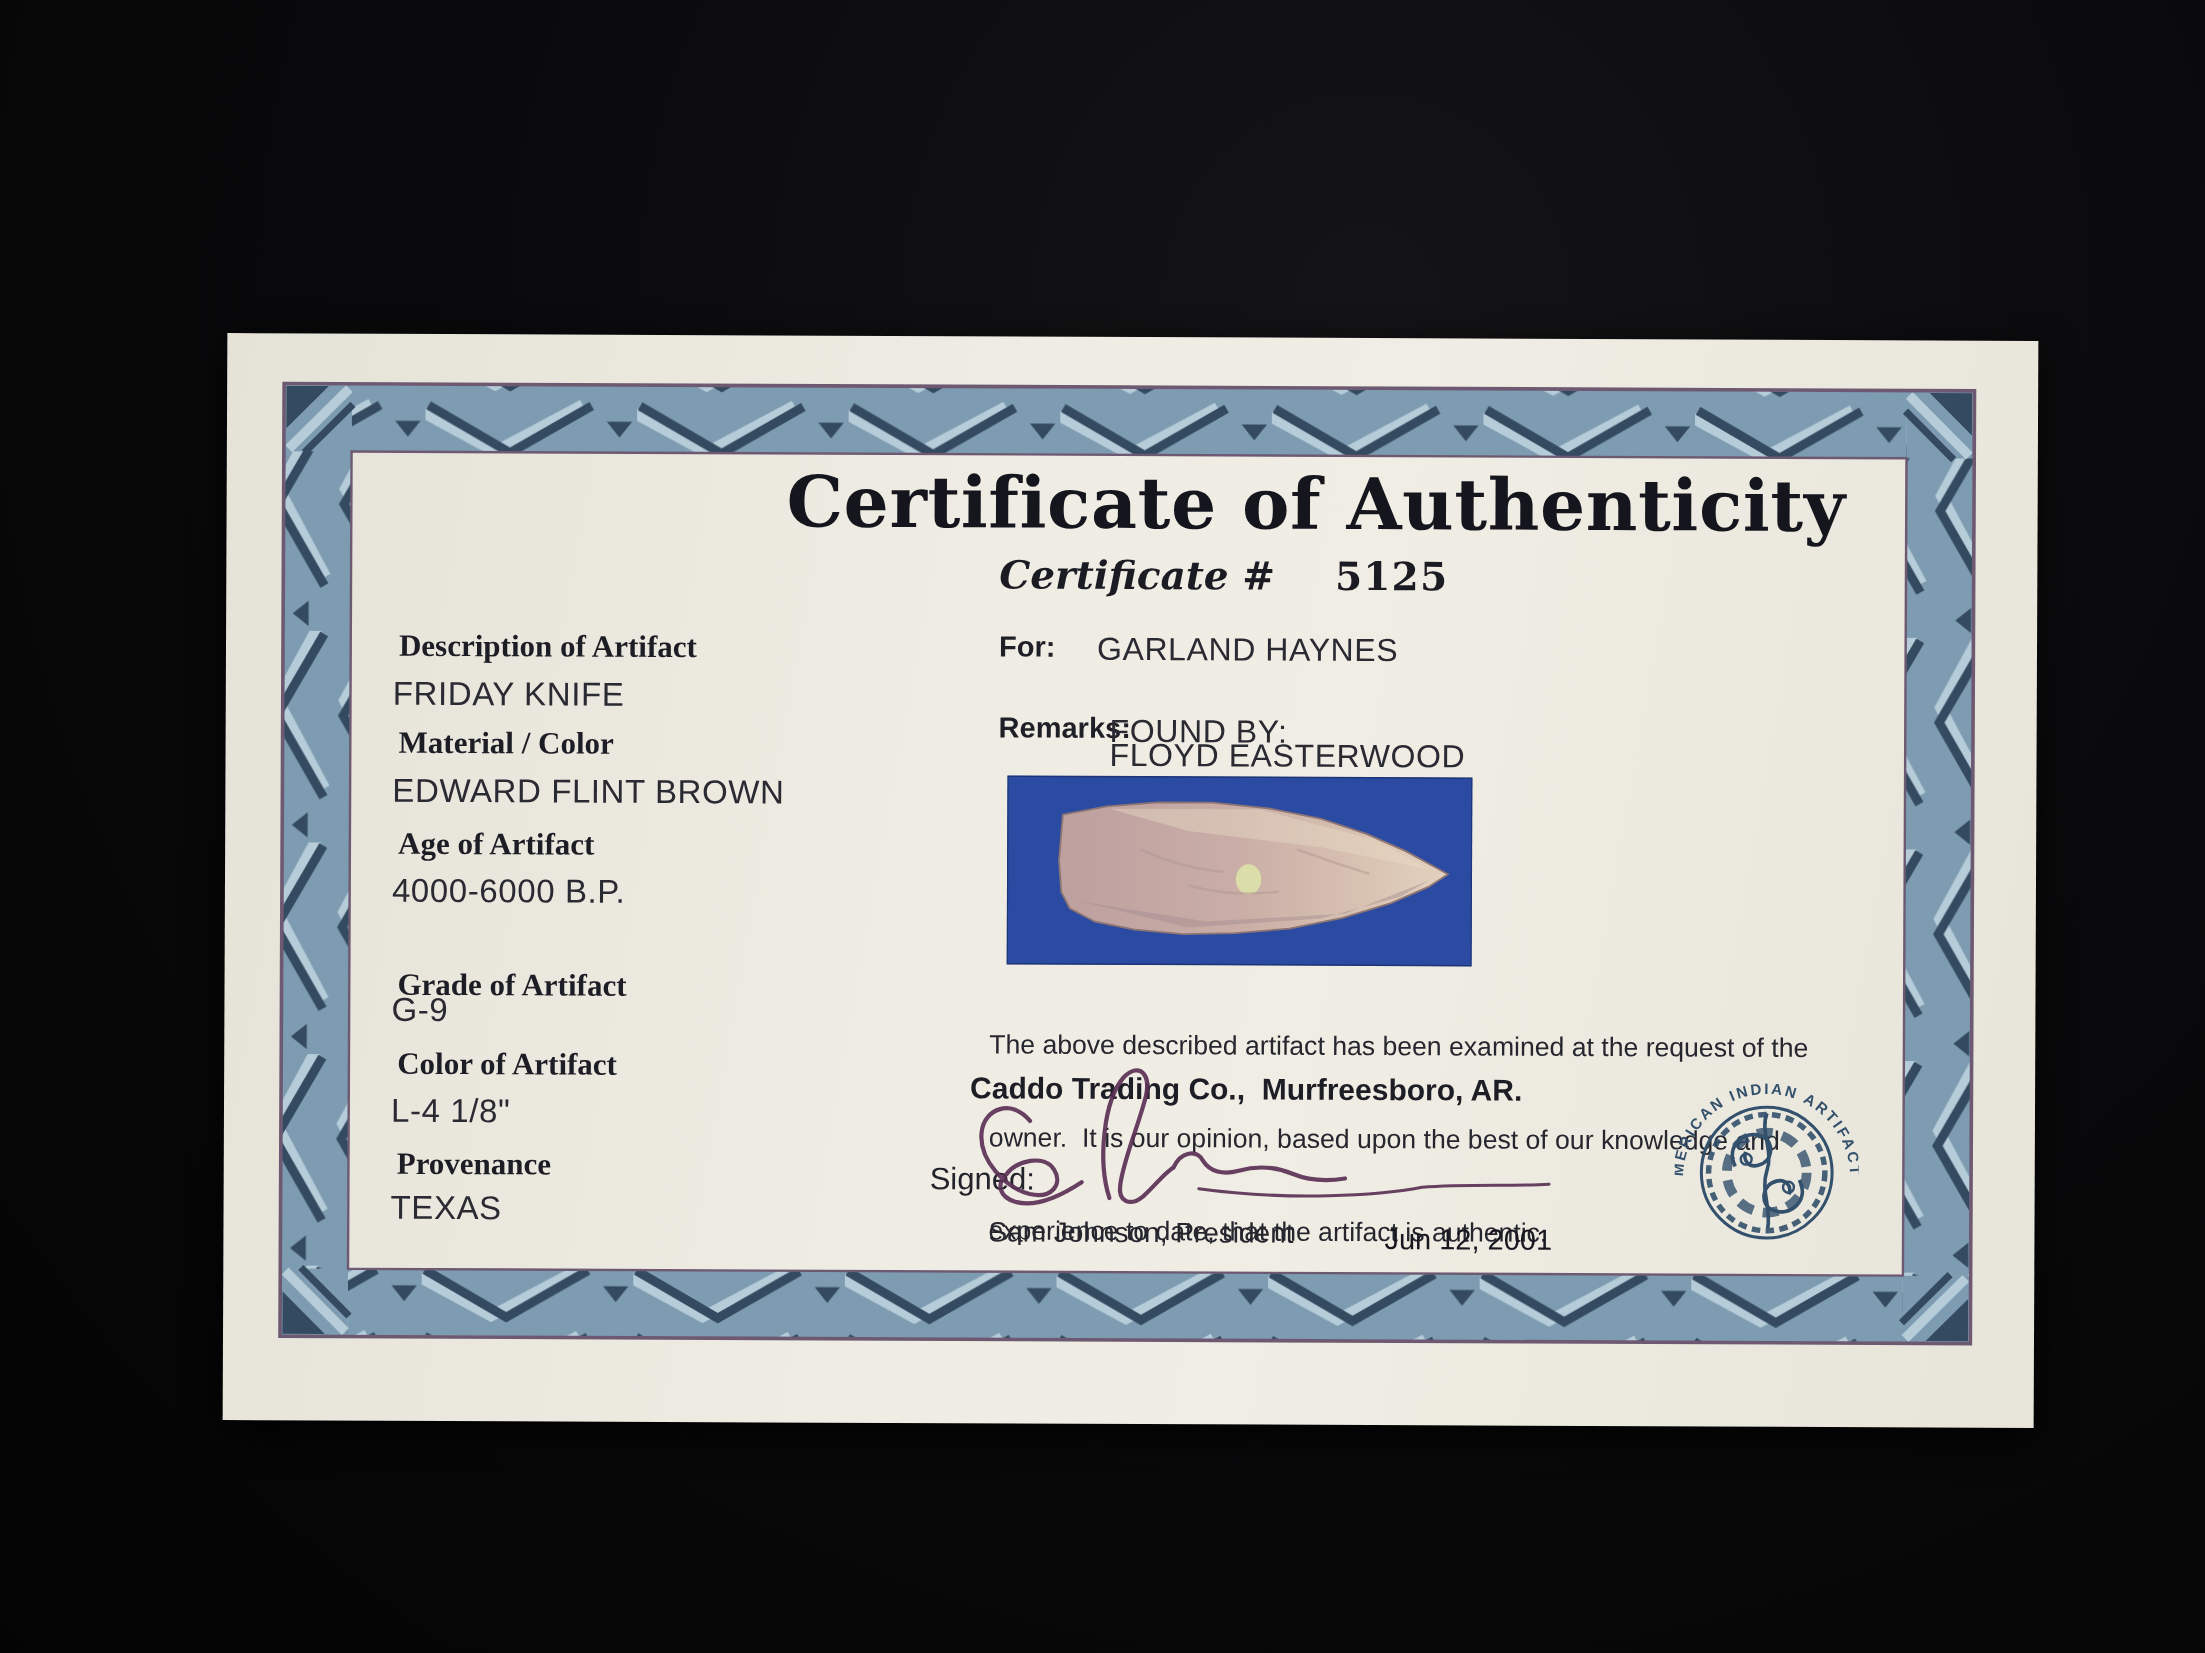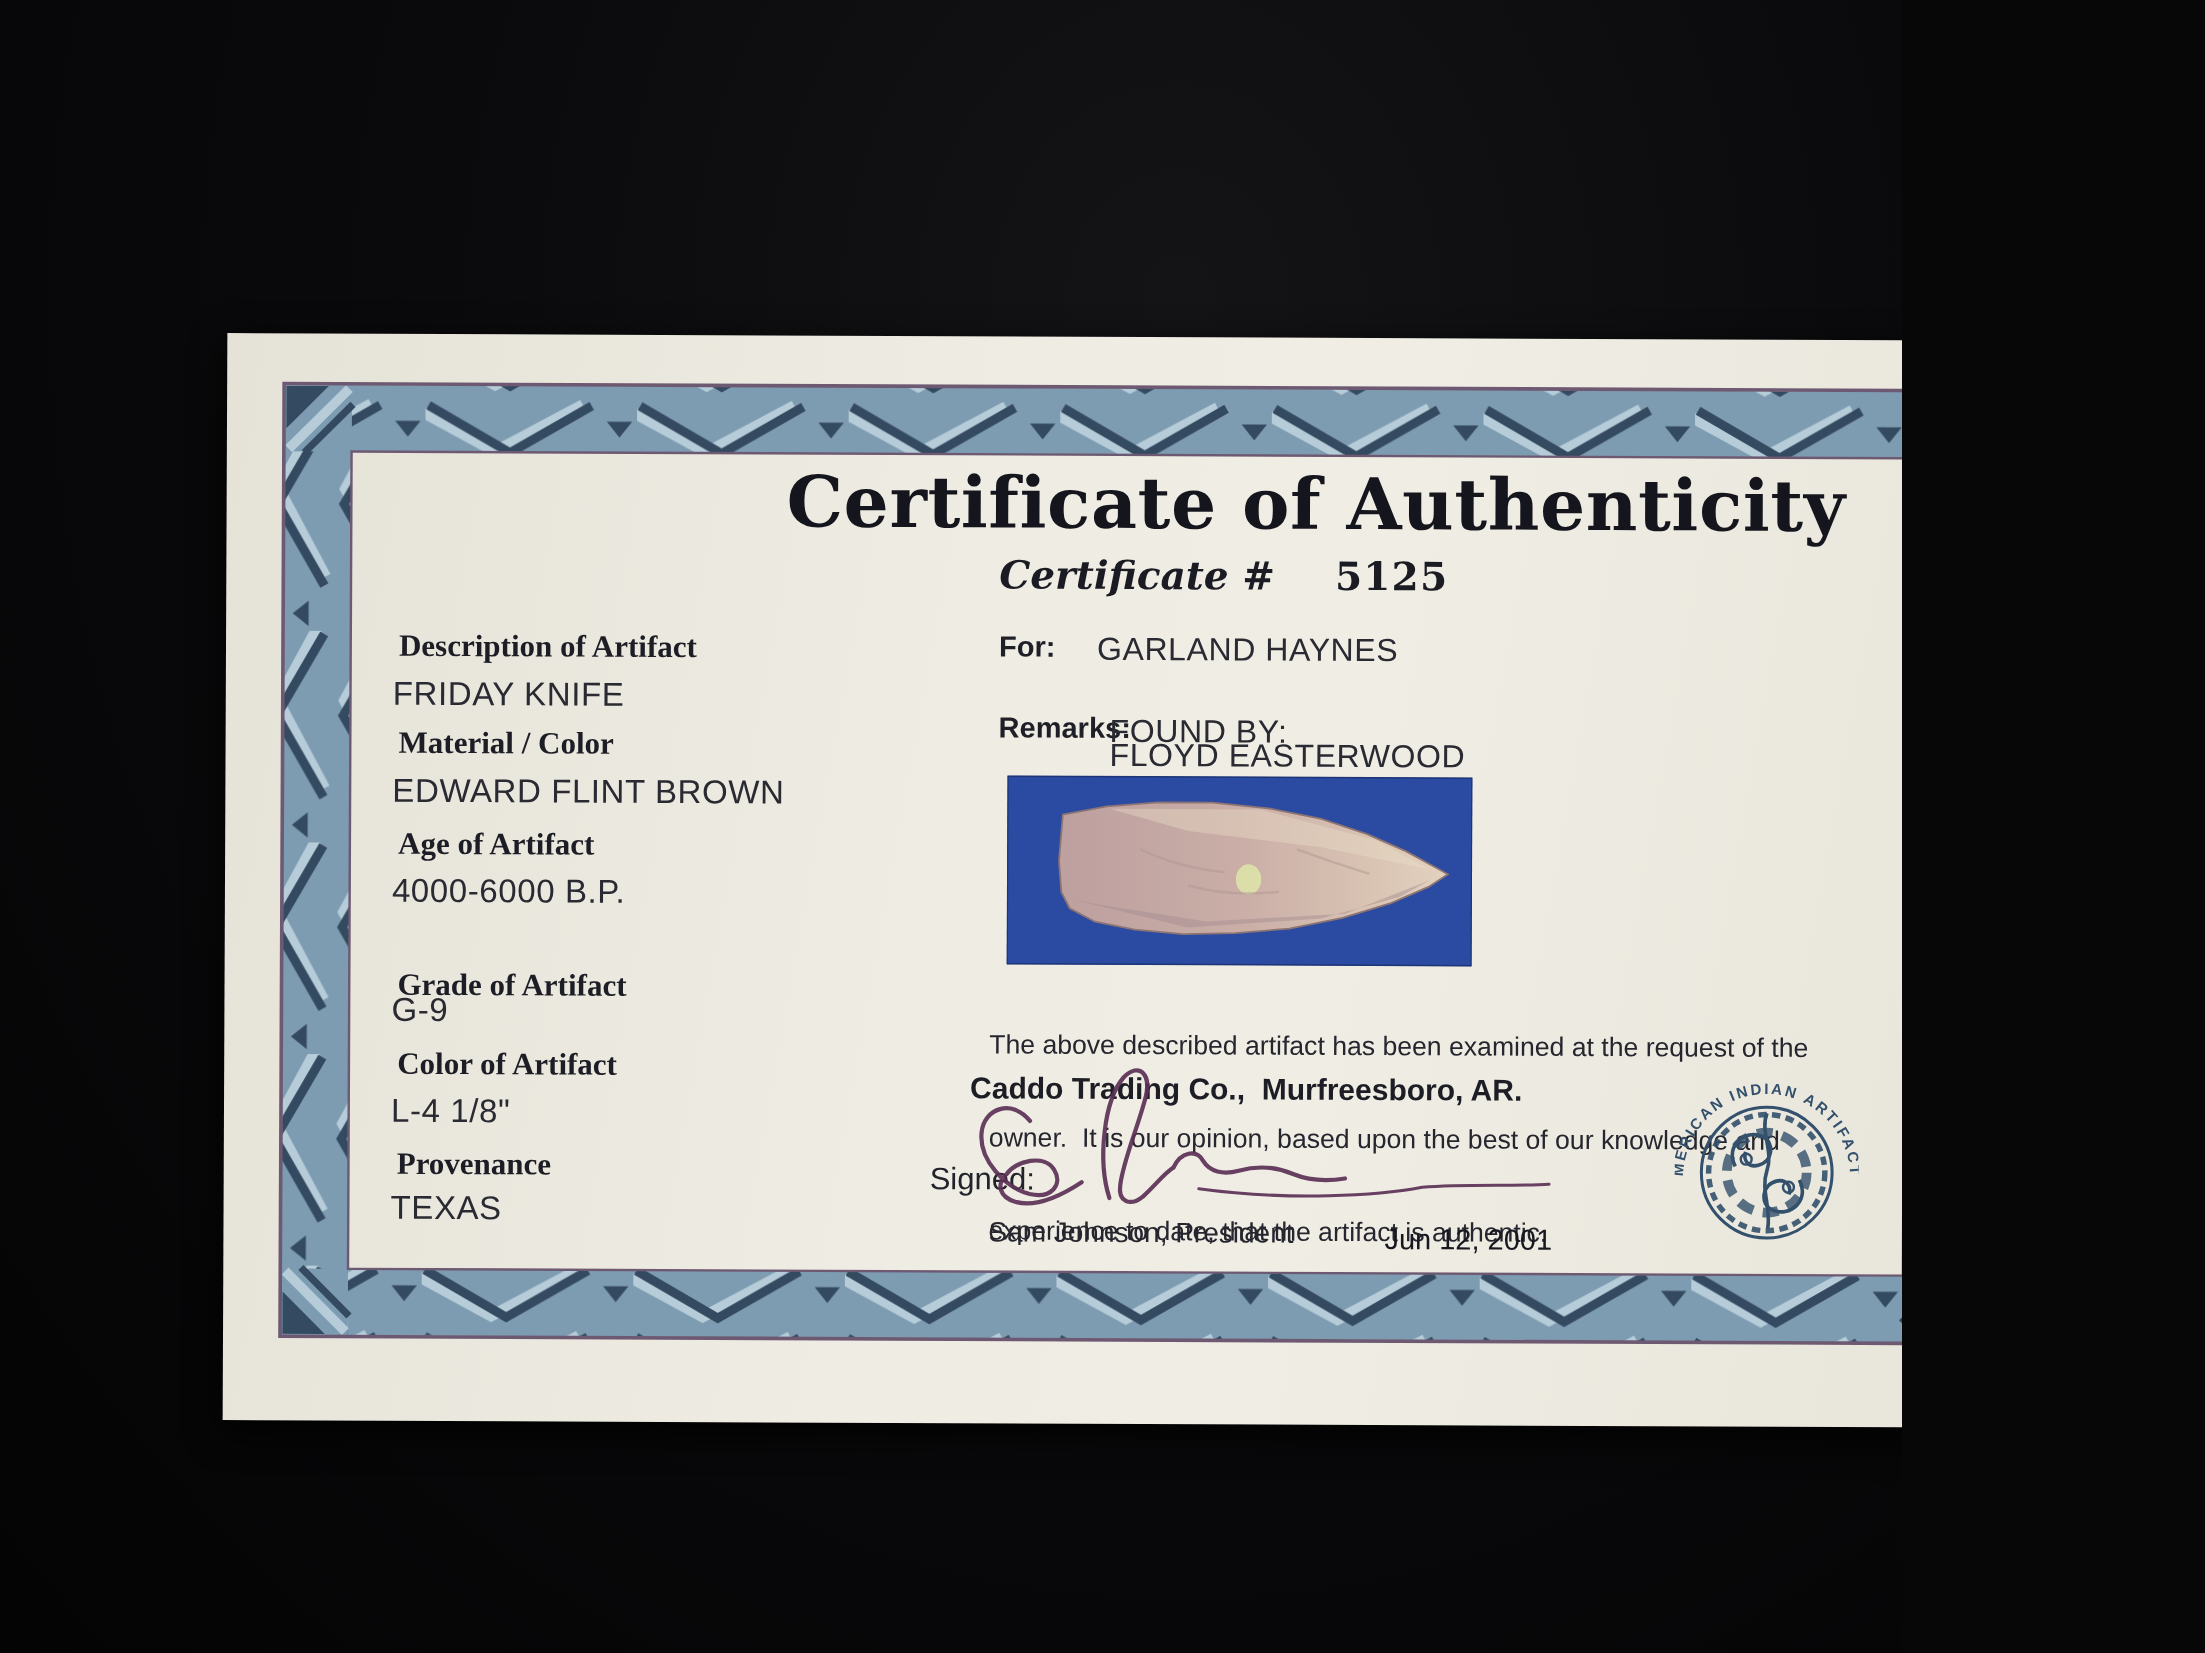"Certificate of Authenticity" .stage { width: 1902px -> 2205px }
